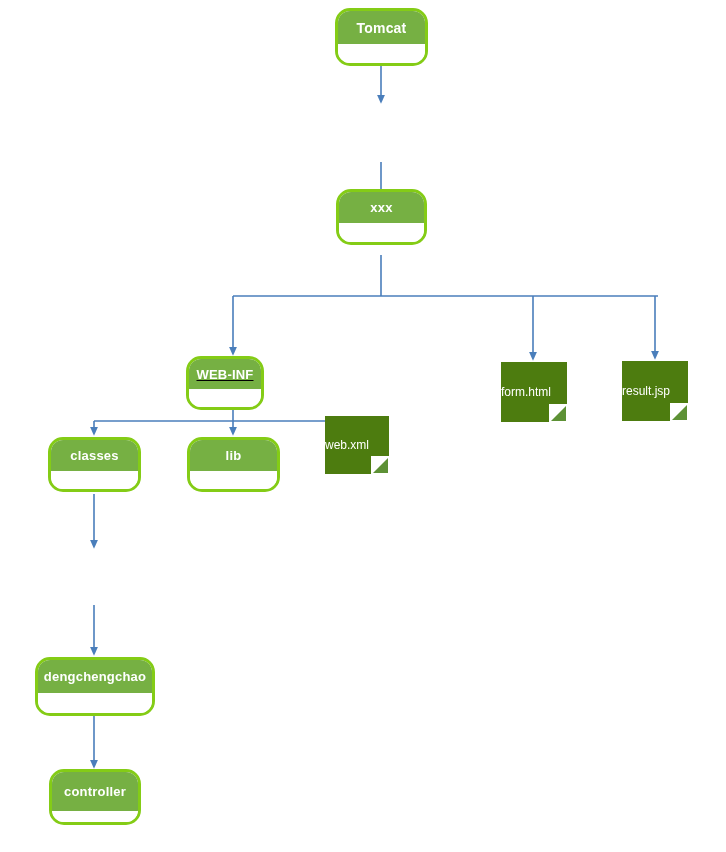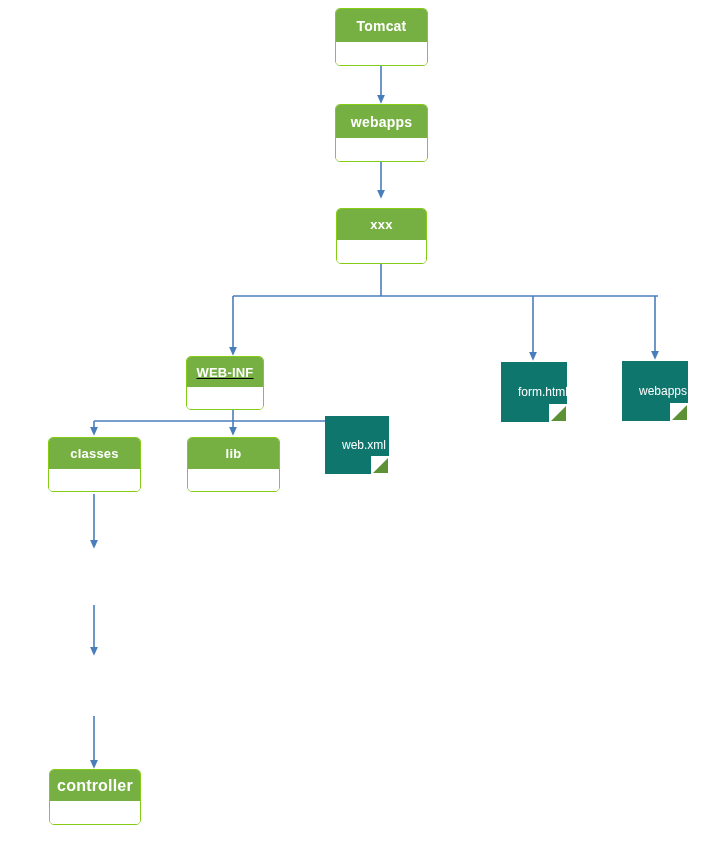"Tomcat" .folder { border: 1px solid #84cc16 -> 3px solid #84cc16; border-radius: 5px -> 15px }
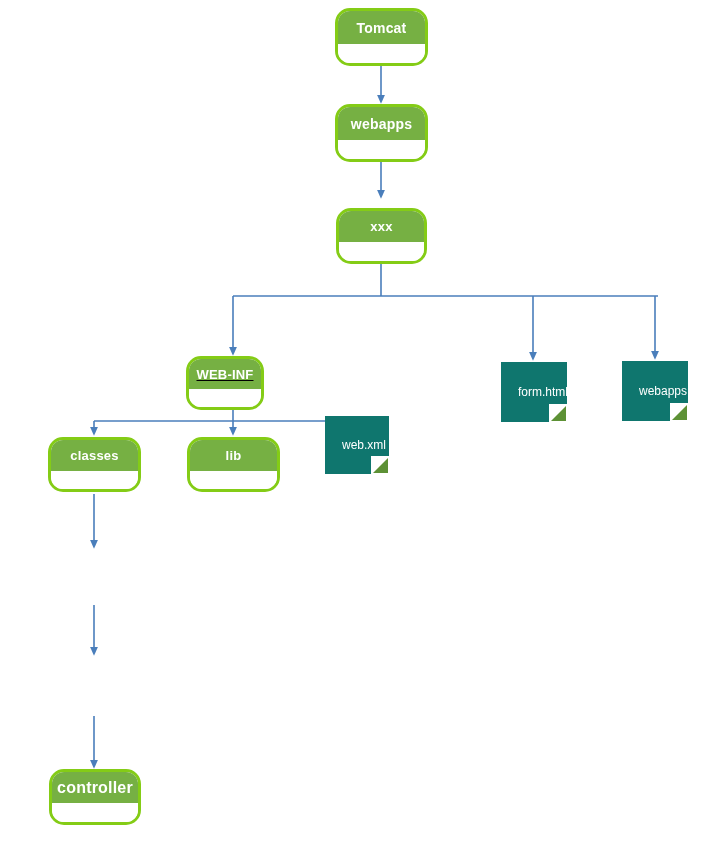"webapps" div.node { html: <div> <div>webapps</div> <div></div> </div> -> none }
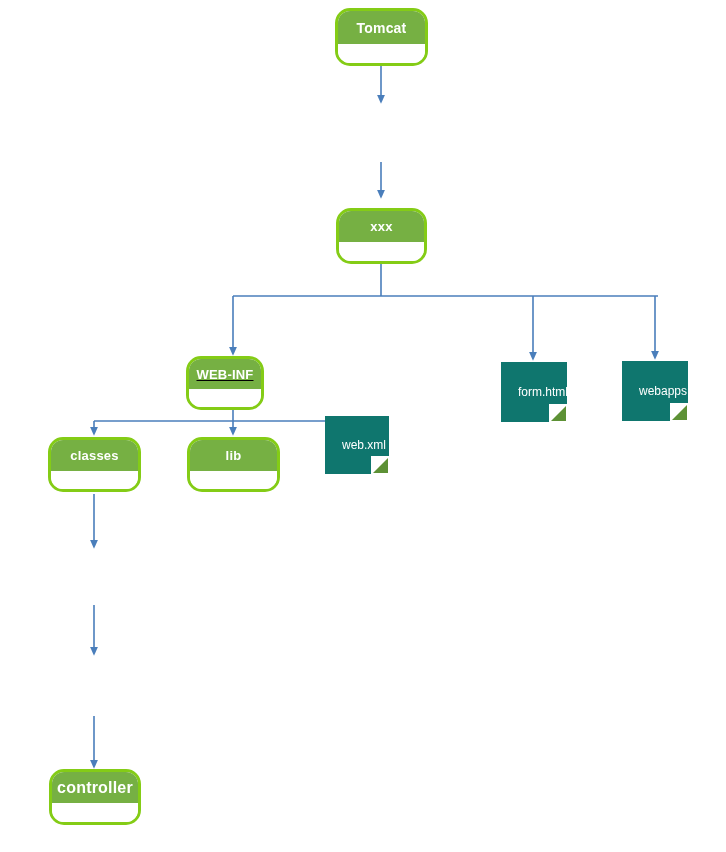"xxx" div.node { top: 208px -> 189px }
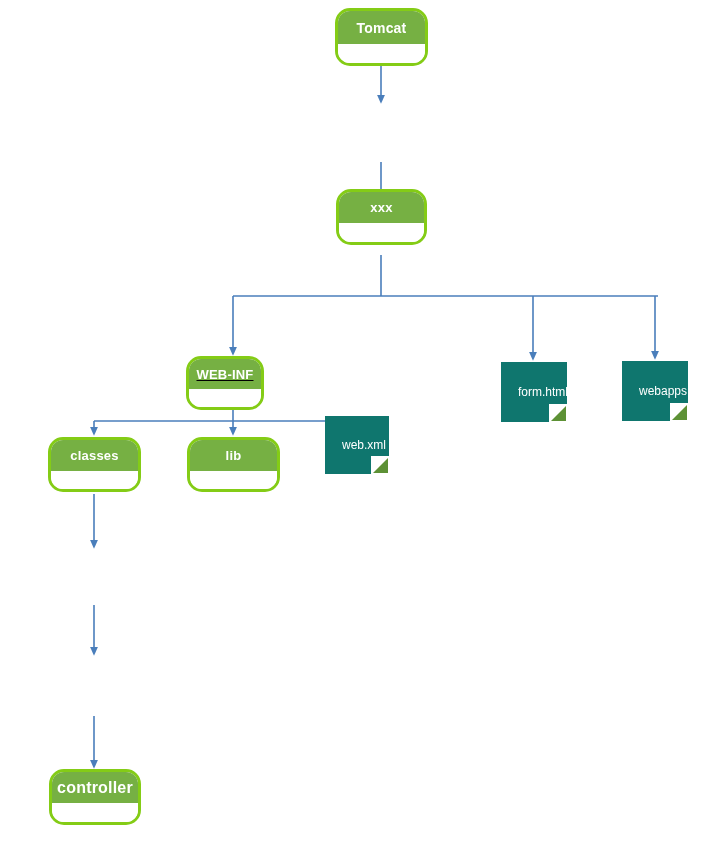"form.html" .file { background: #0f766e -> #4d7c0f; padding-left: 17px -> 0 }
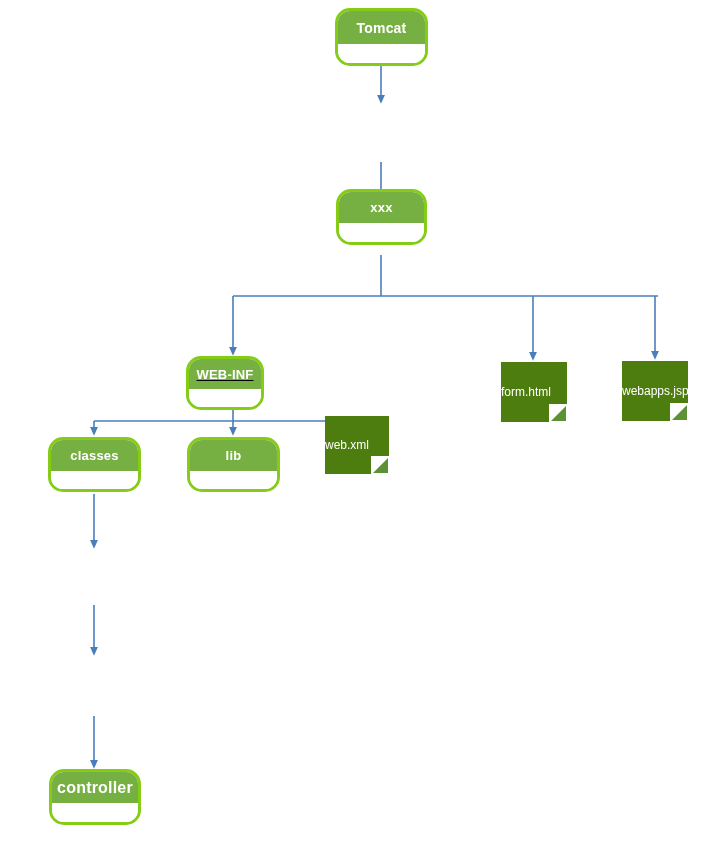"webapps.jsp" span.file-label { text: webapps.jsp -> result.jsp }
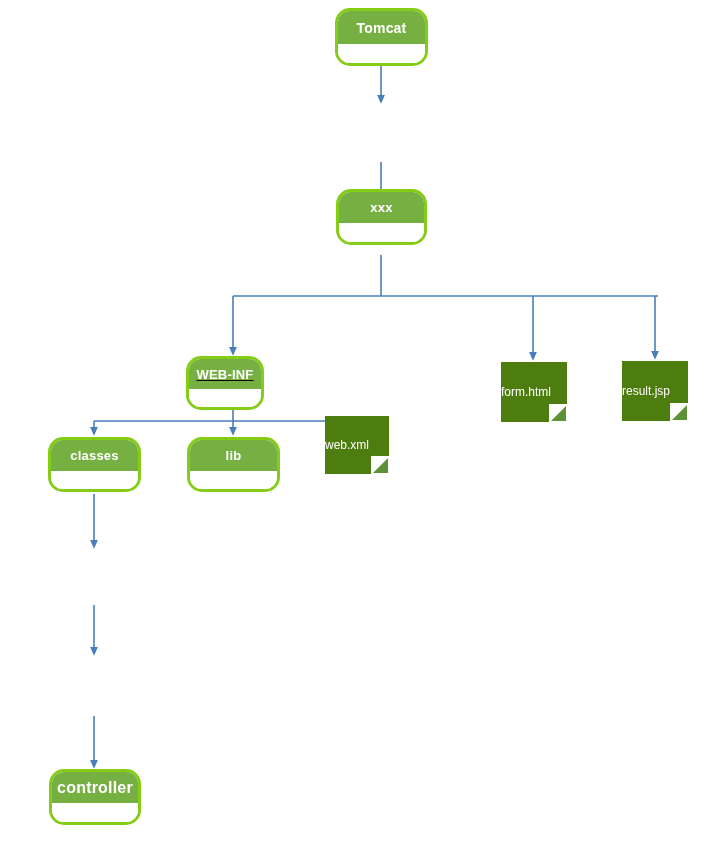"dengchengchao" div.node { html: none -> <div> <div>dengchengchao</div> <div></div> </div> }
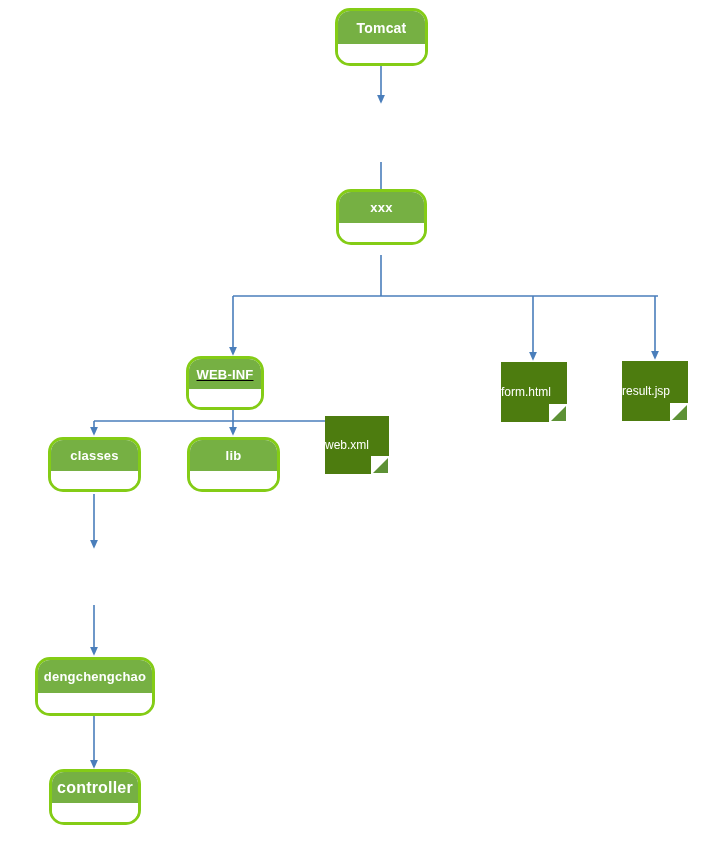"controller" div.head { font-size: 16px -> 13px; height: 31px -> 39px }
